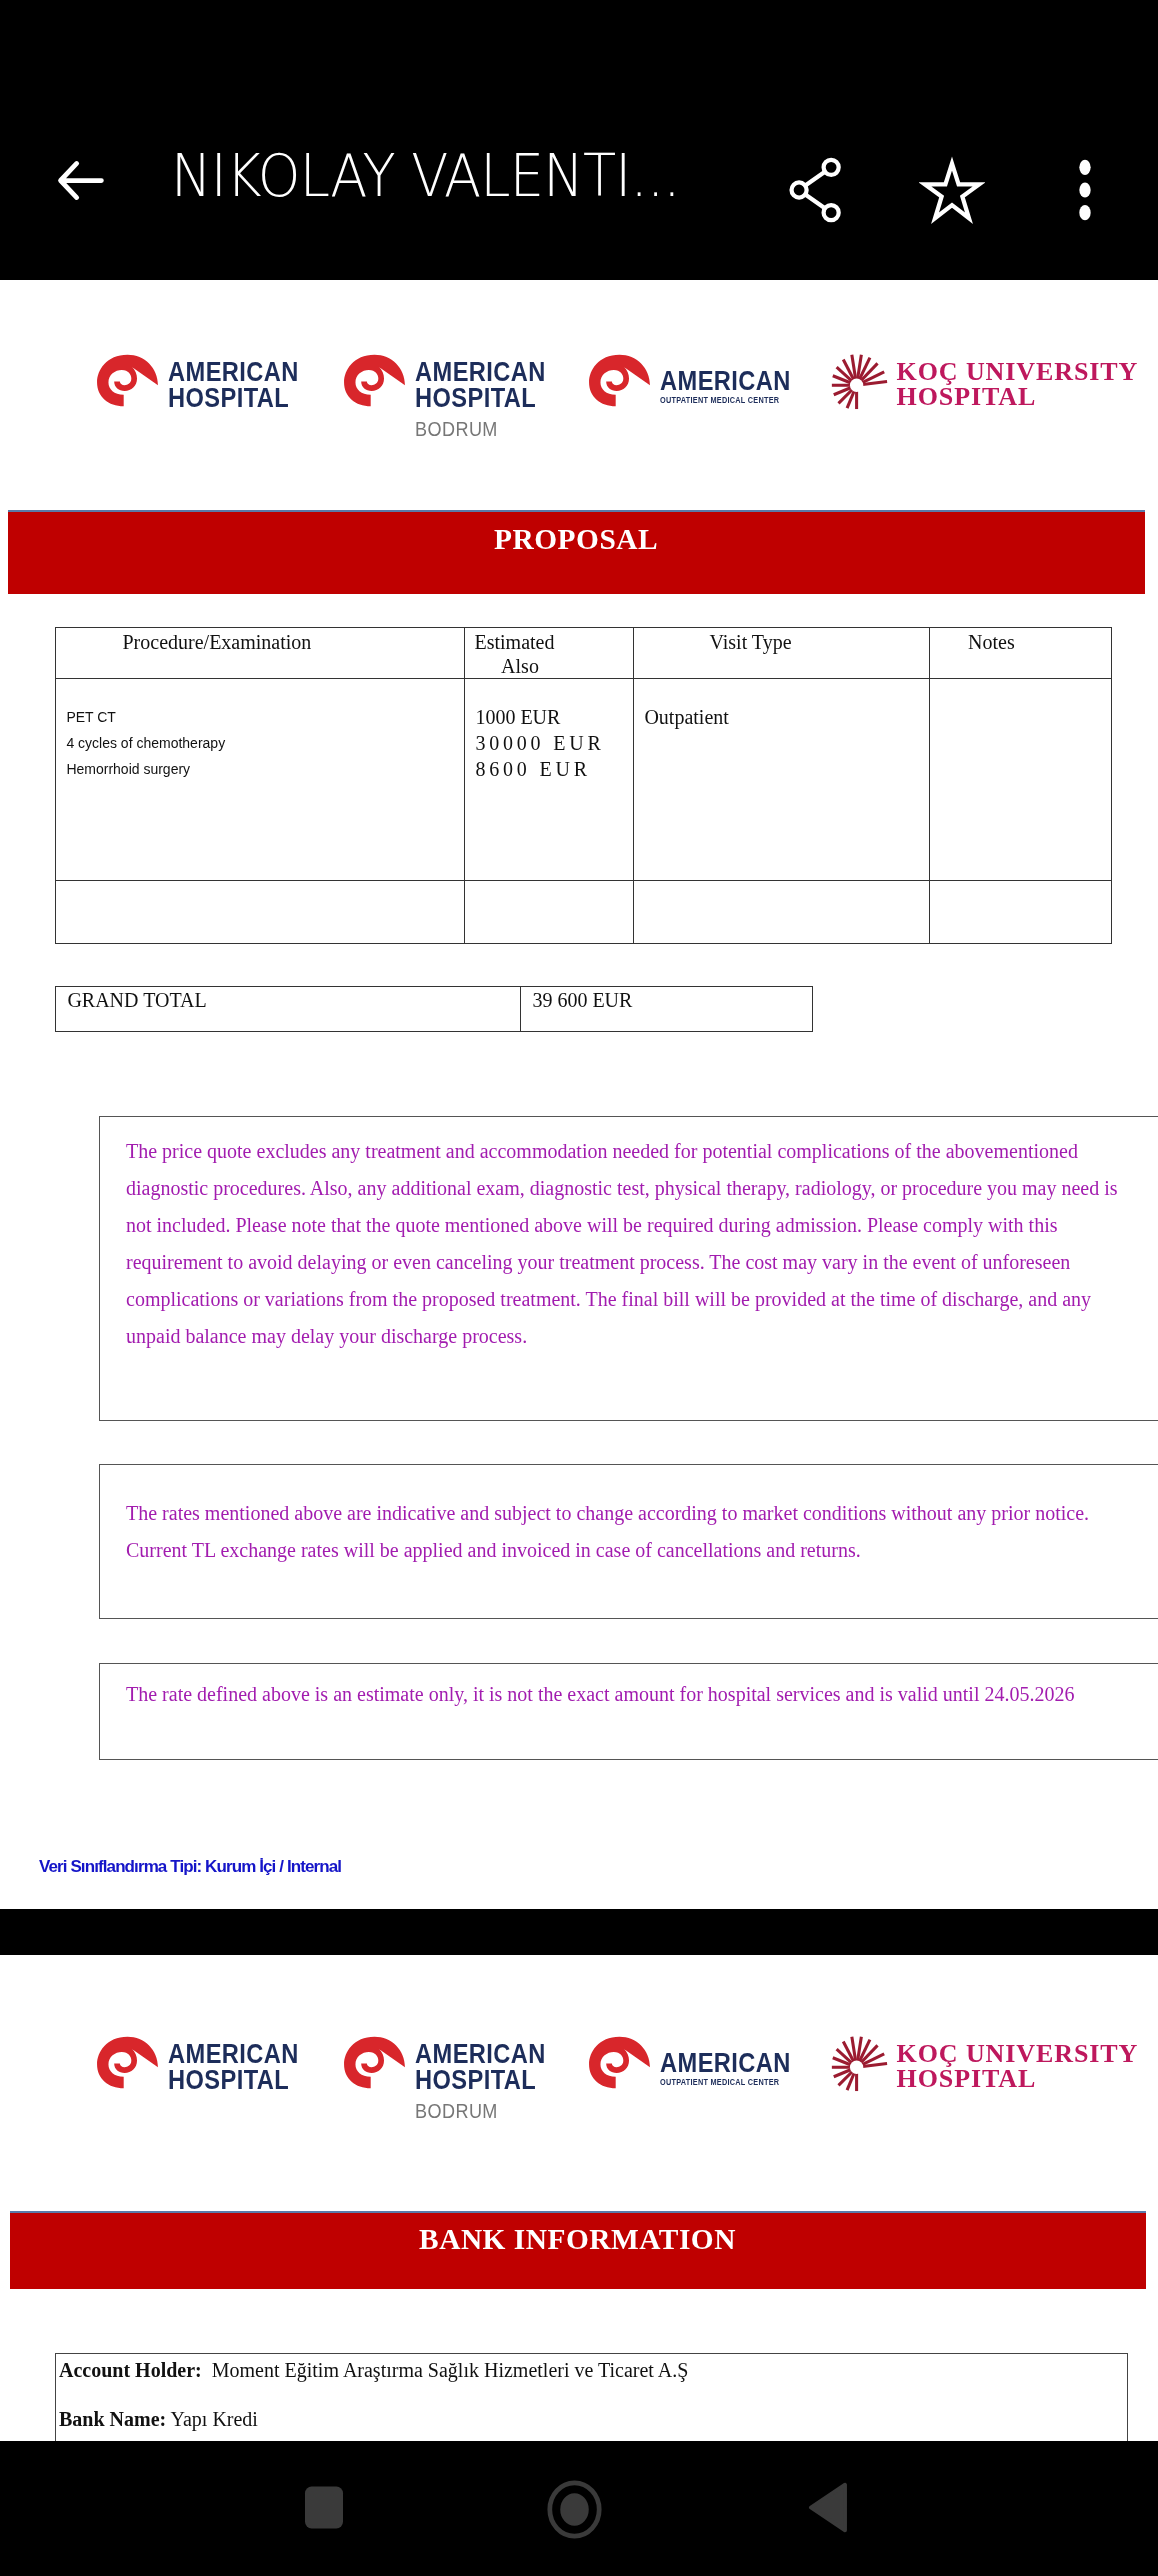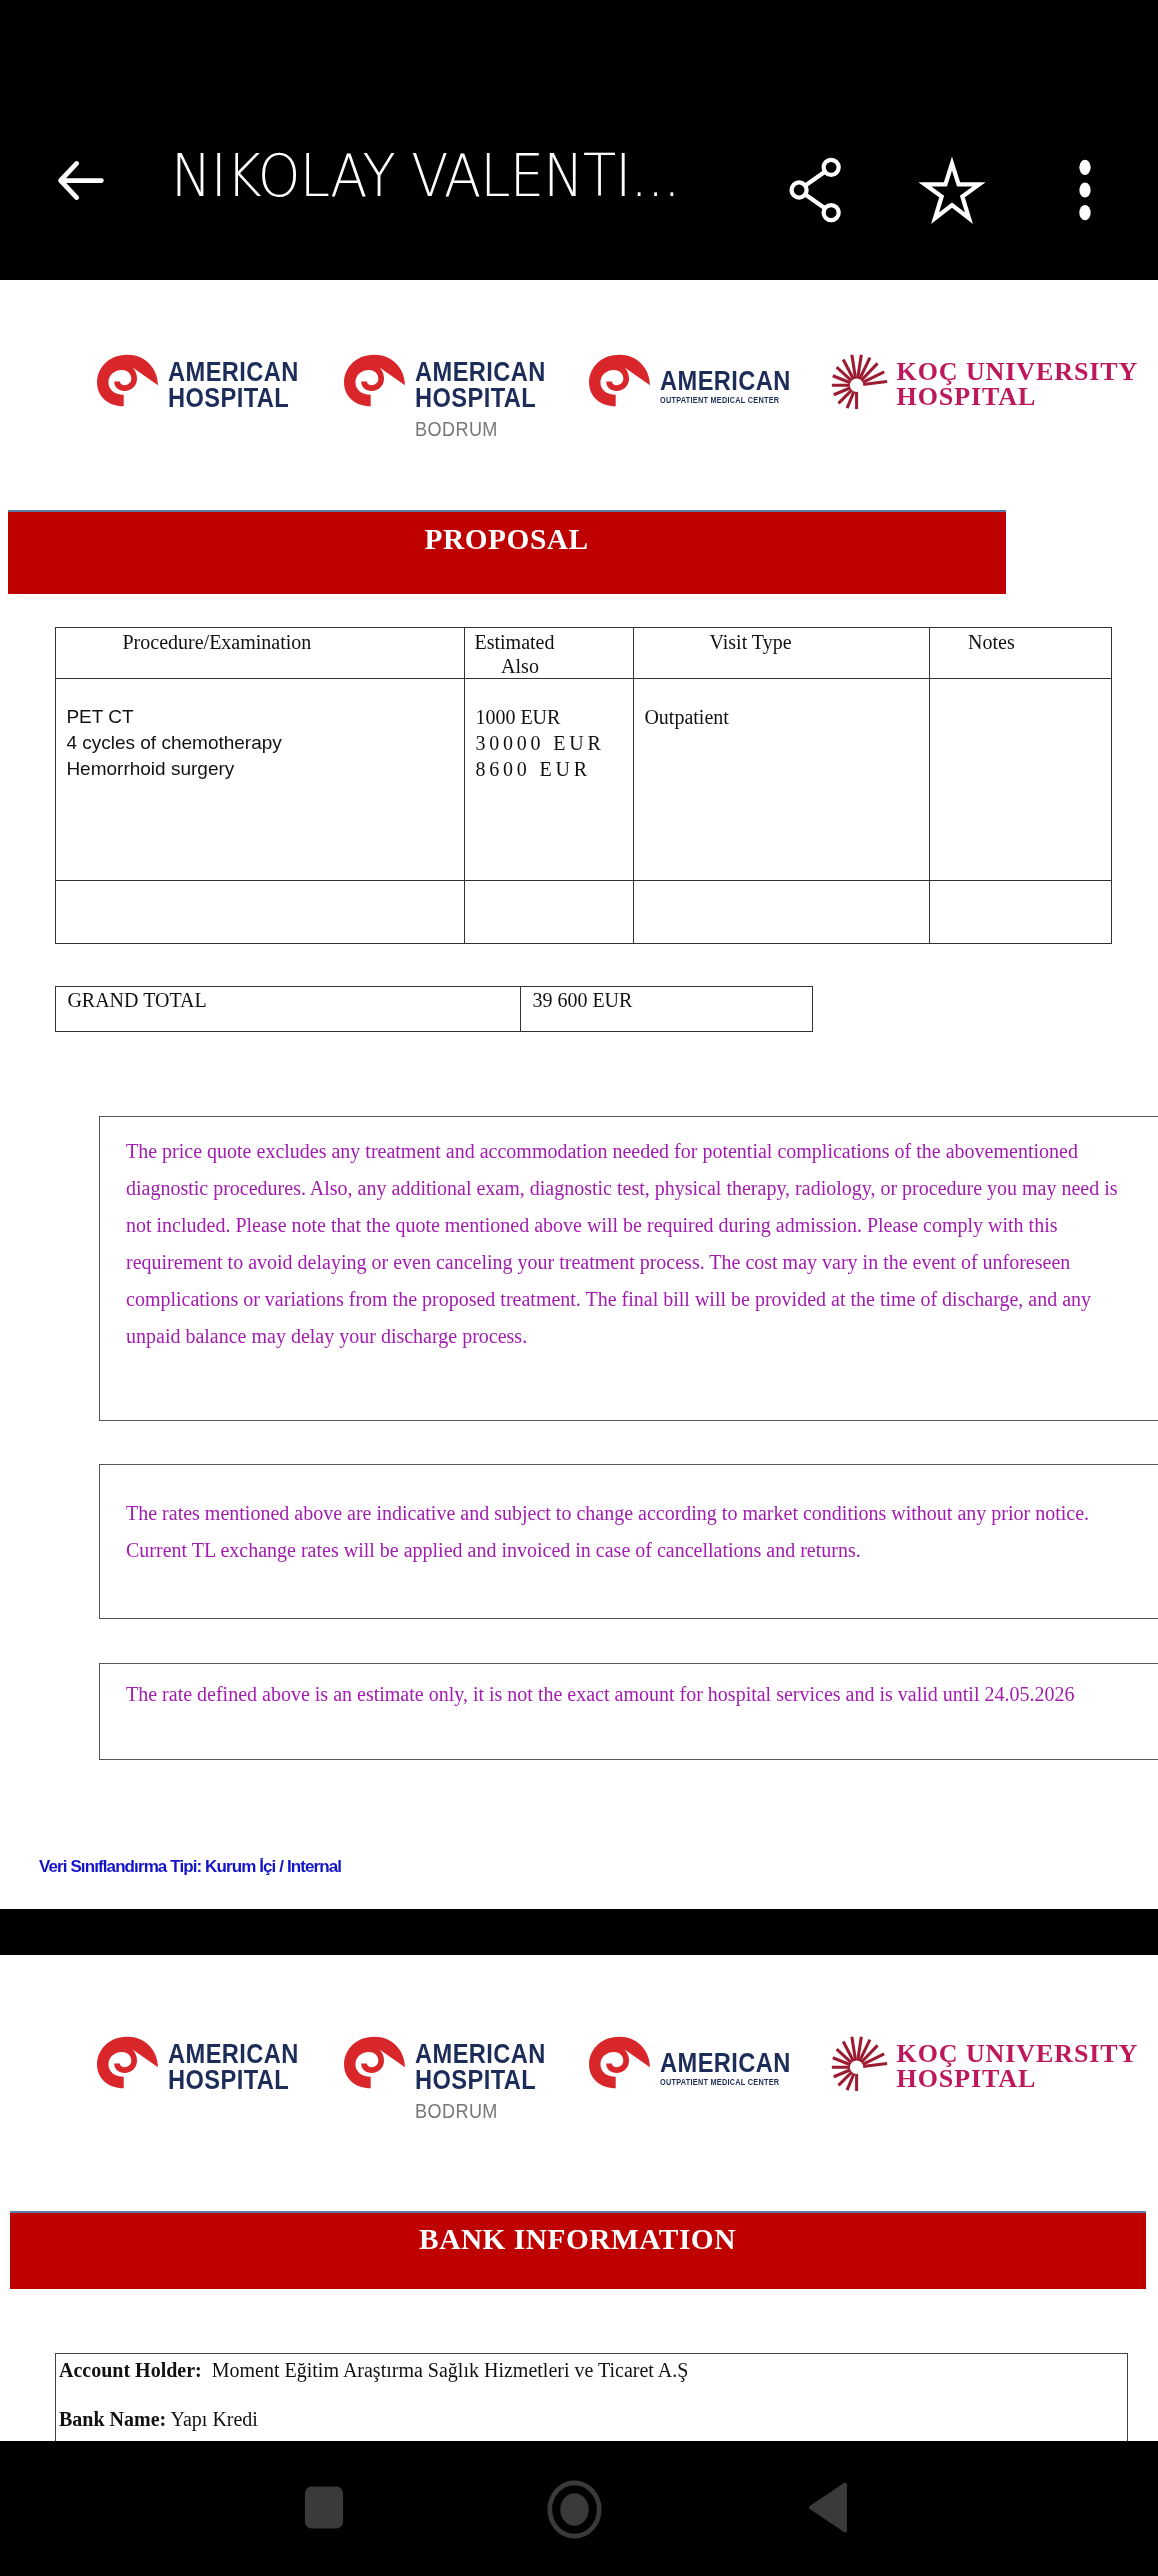"PROPOSAL" .banner { width: 998px -> 1137px }
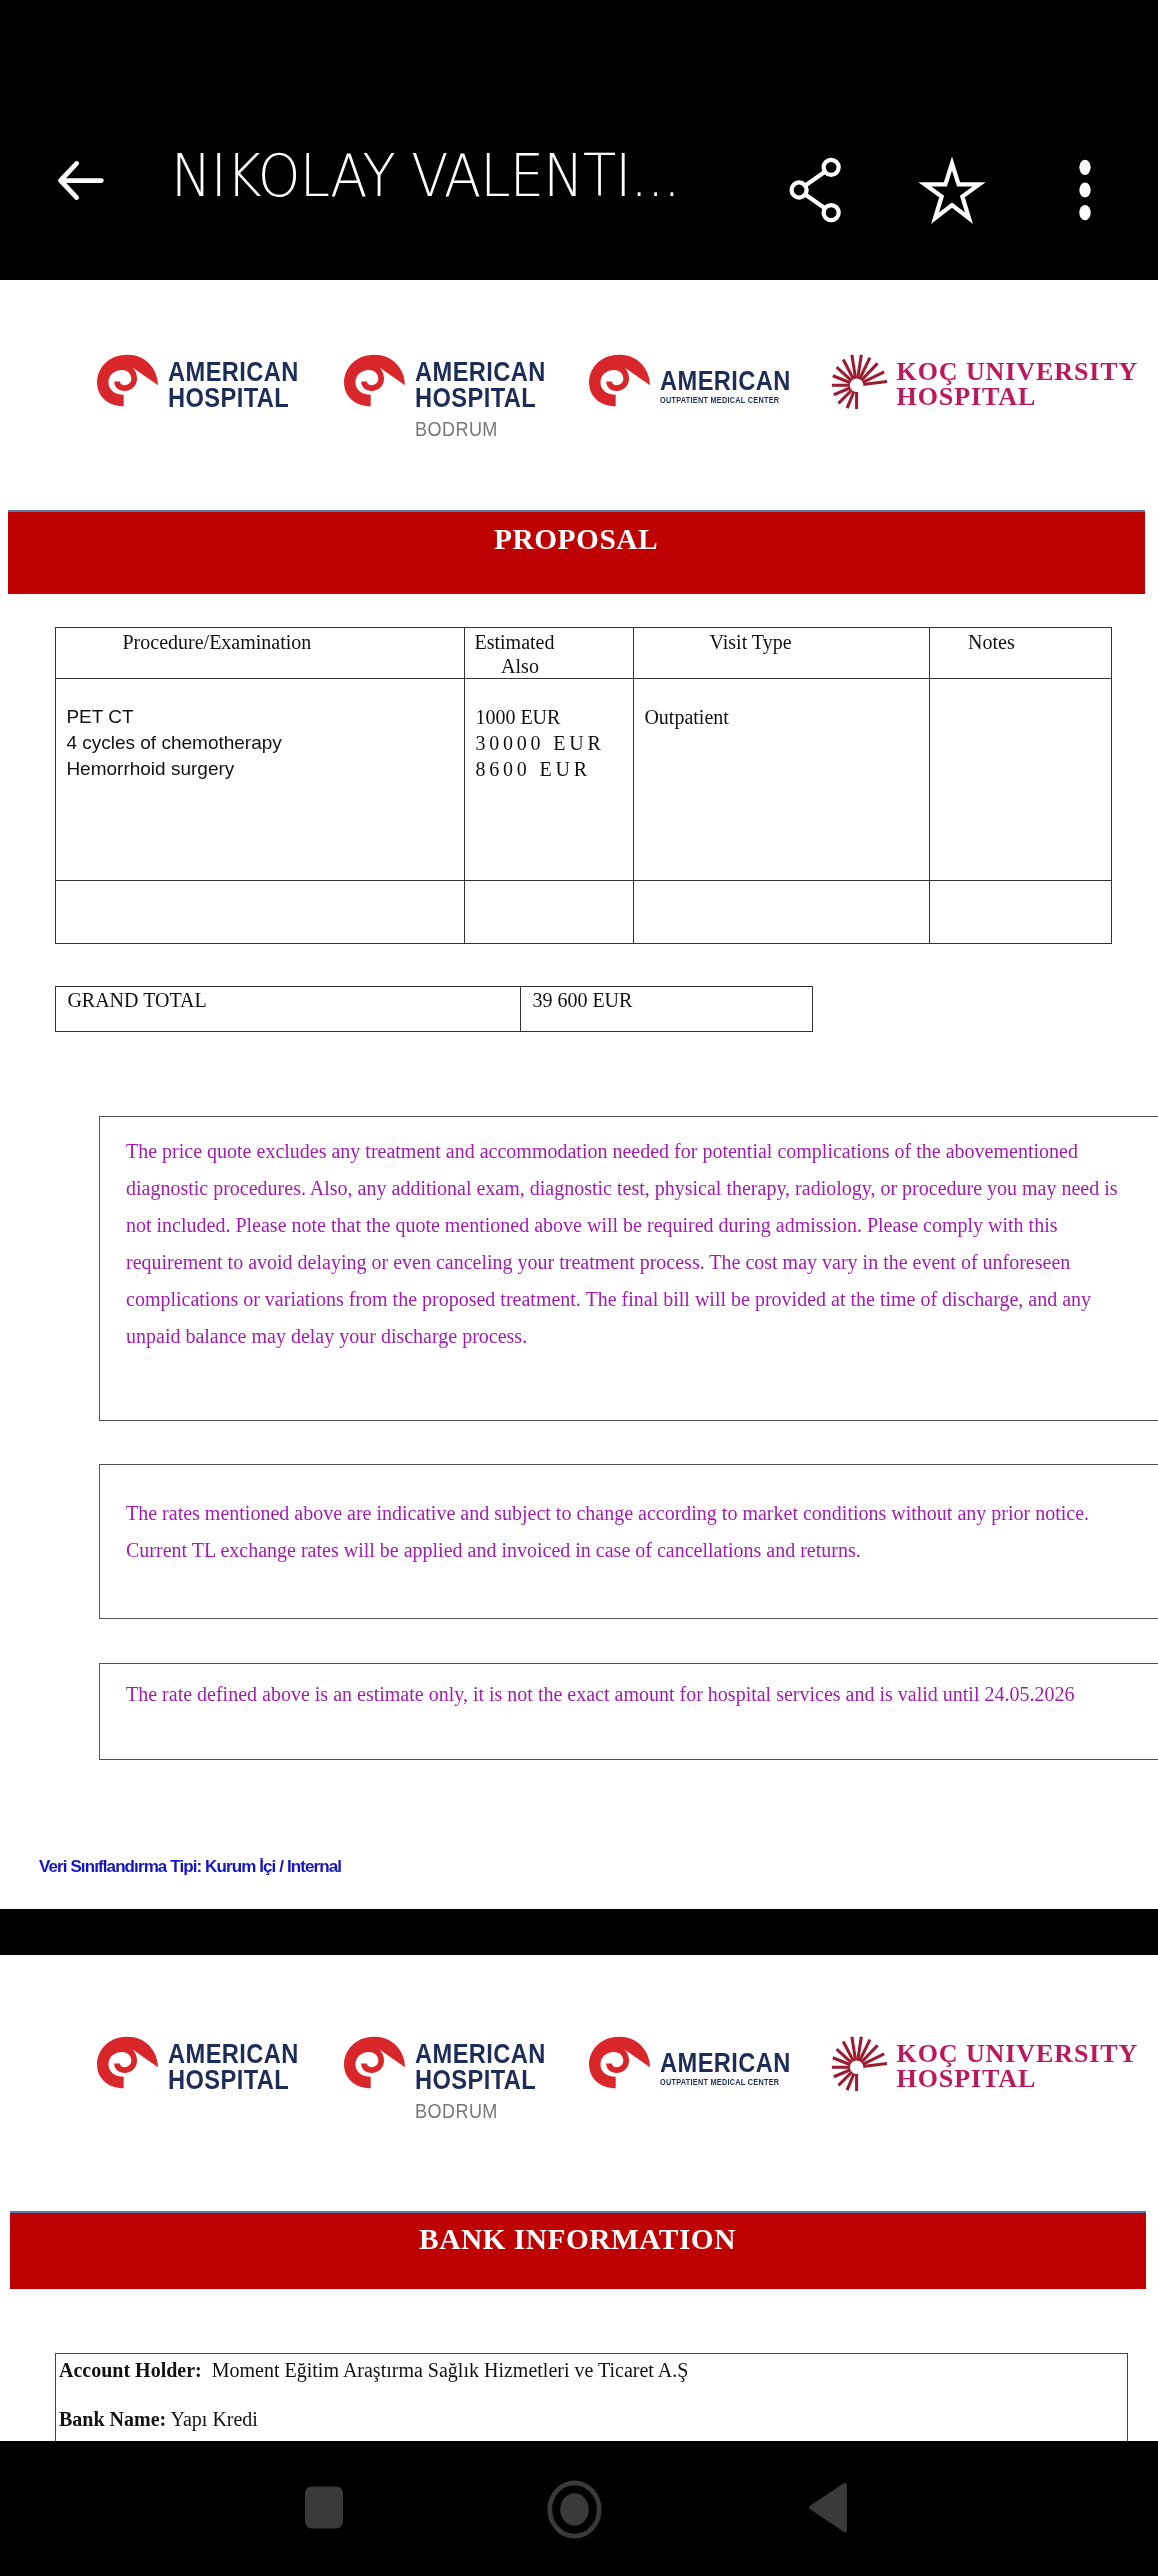"PET CT" .proc .sans { font-size: 19px -> 14px }
